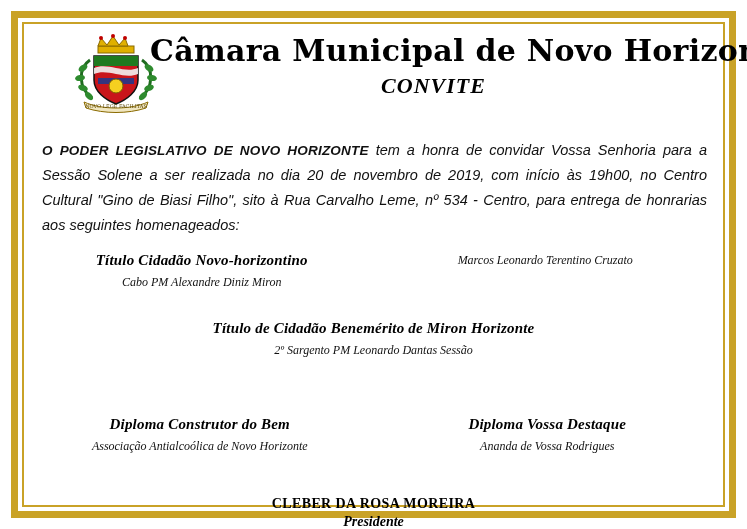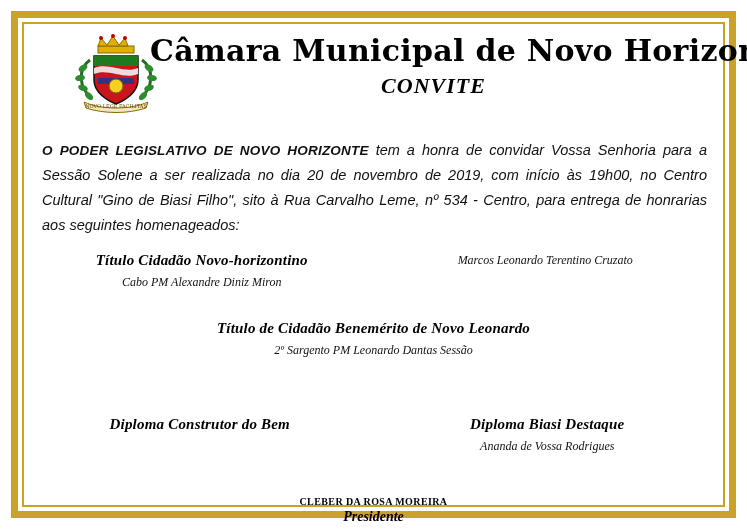"Título de Cidadão Benemérito de" div.award-title { text: Novo Leonardo -> Miron Horizonte }
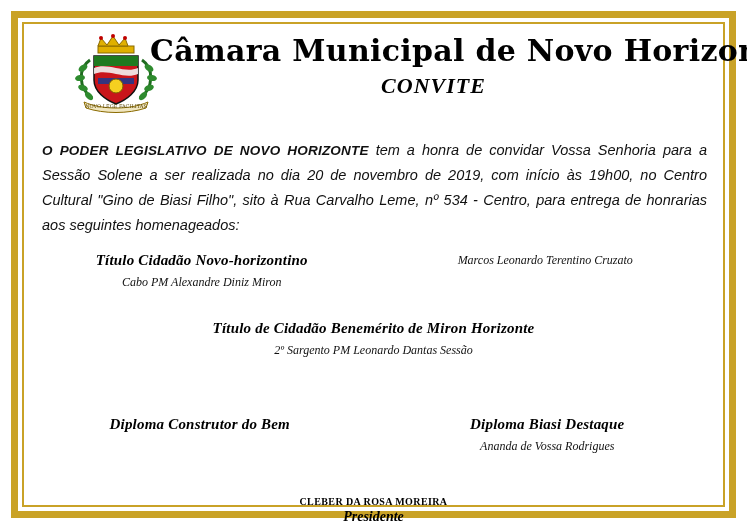"Diploma Biasi Destaque" div.award-title { text: Biasi -> Vossa }
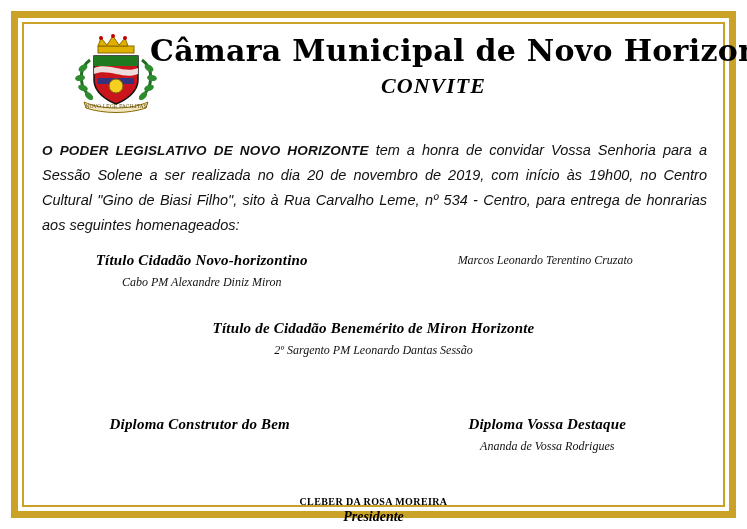"Associação Antialcoólica de Novo" div.award-name { html: none -> <div>Associação Antialcoólica de Novo Horizonte</div> }
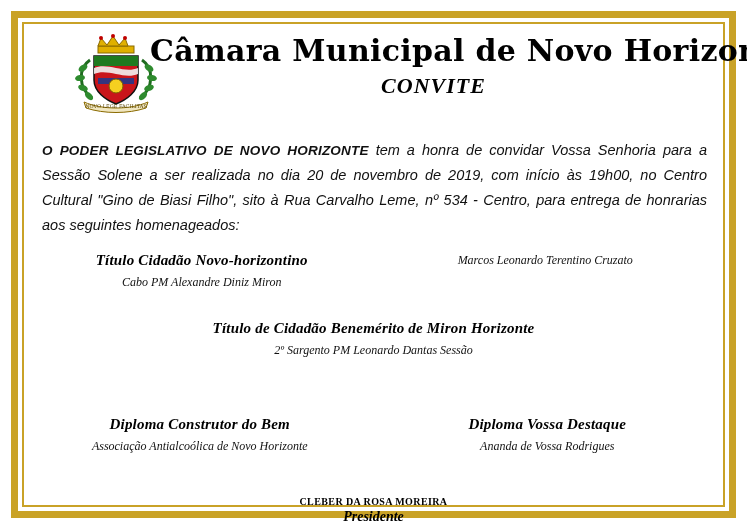"CLEBER DA ROSA MOREIRA" .sig-name { font-size: 10px -> 14px }
